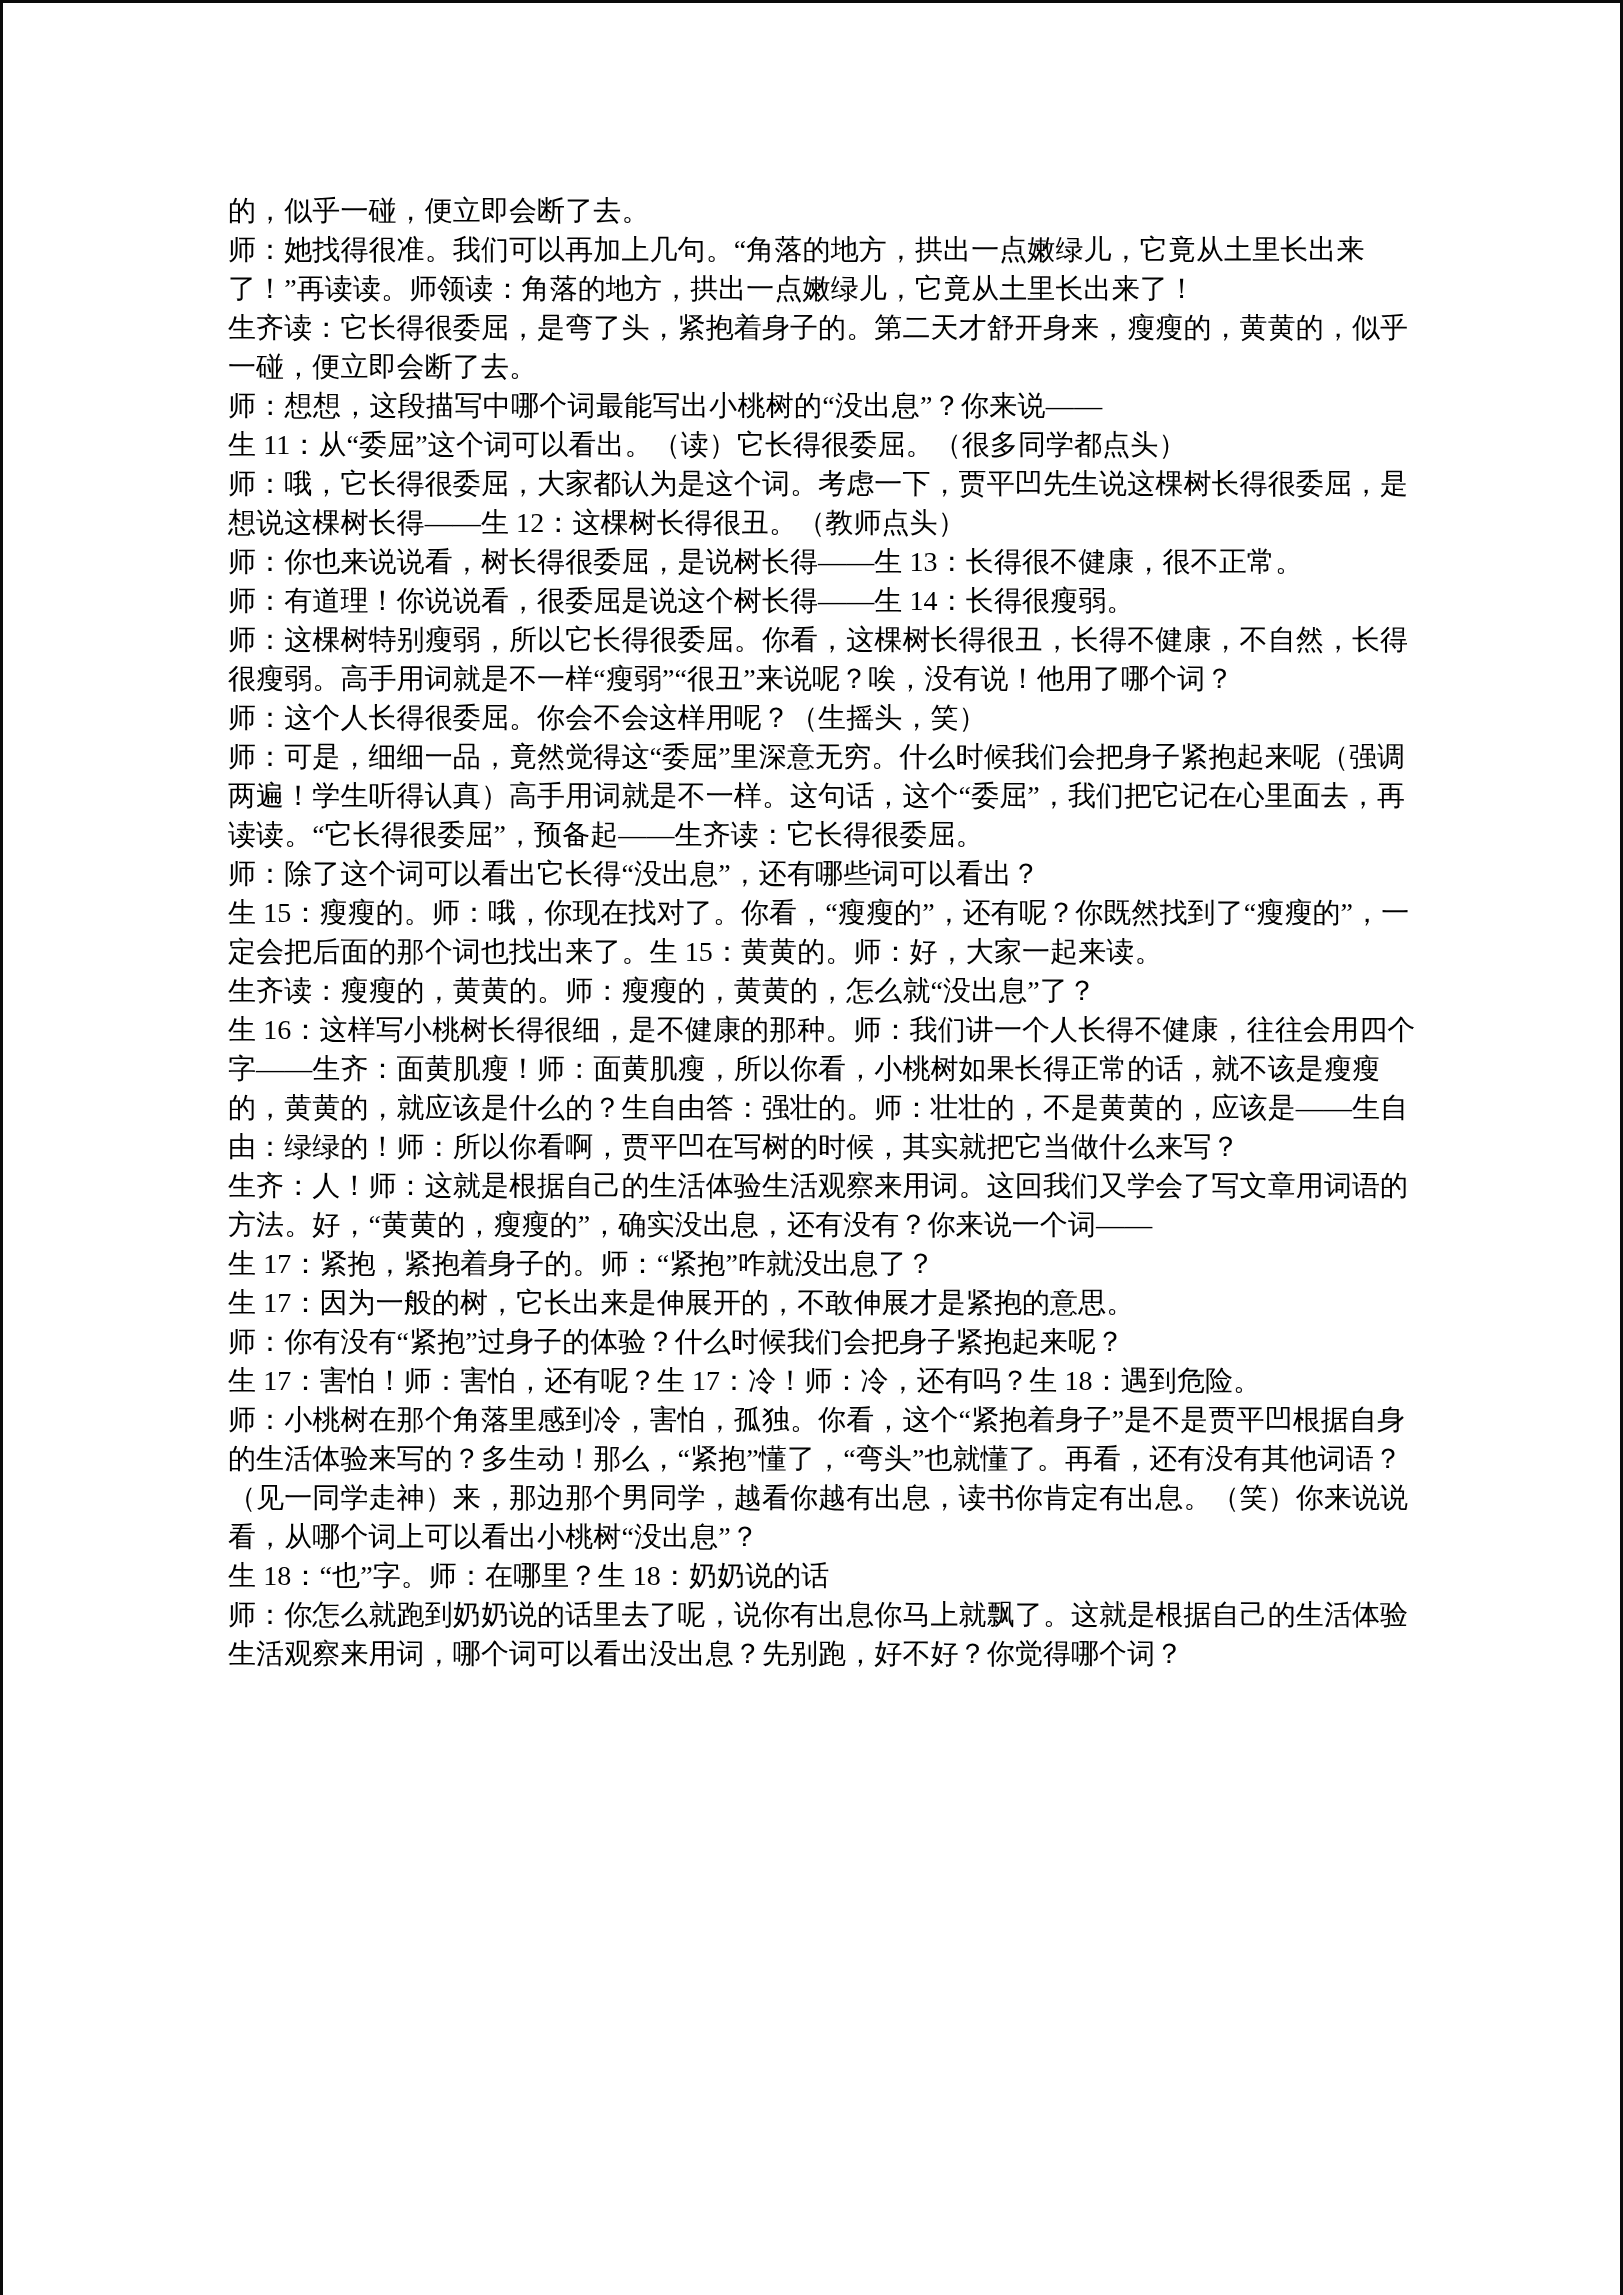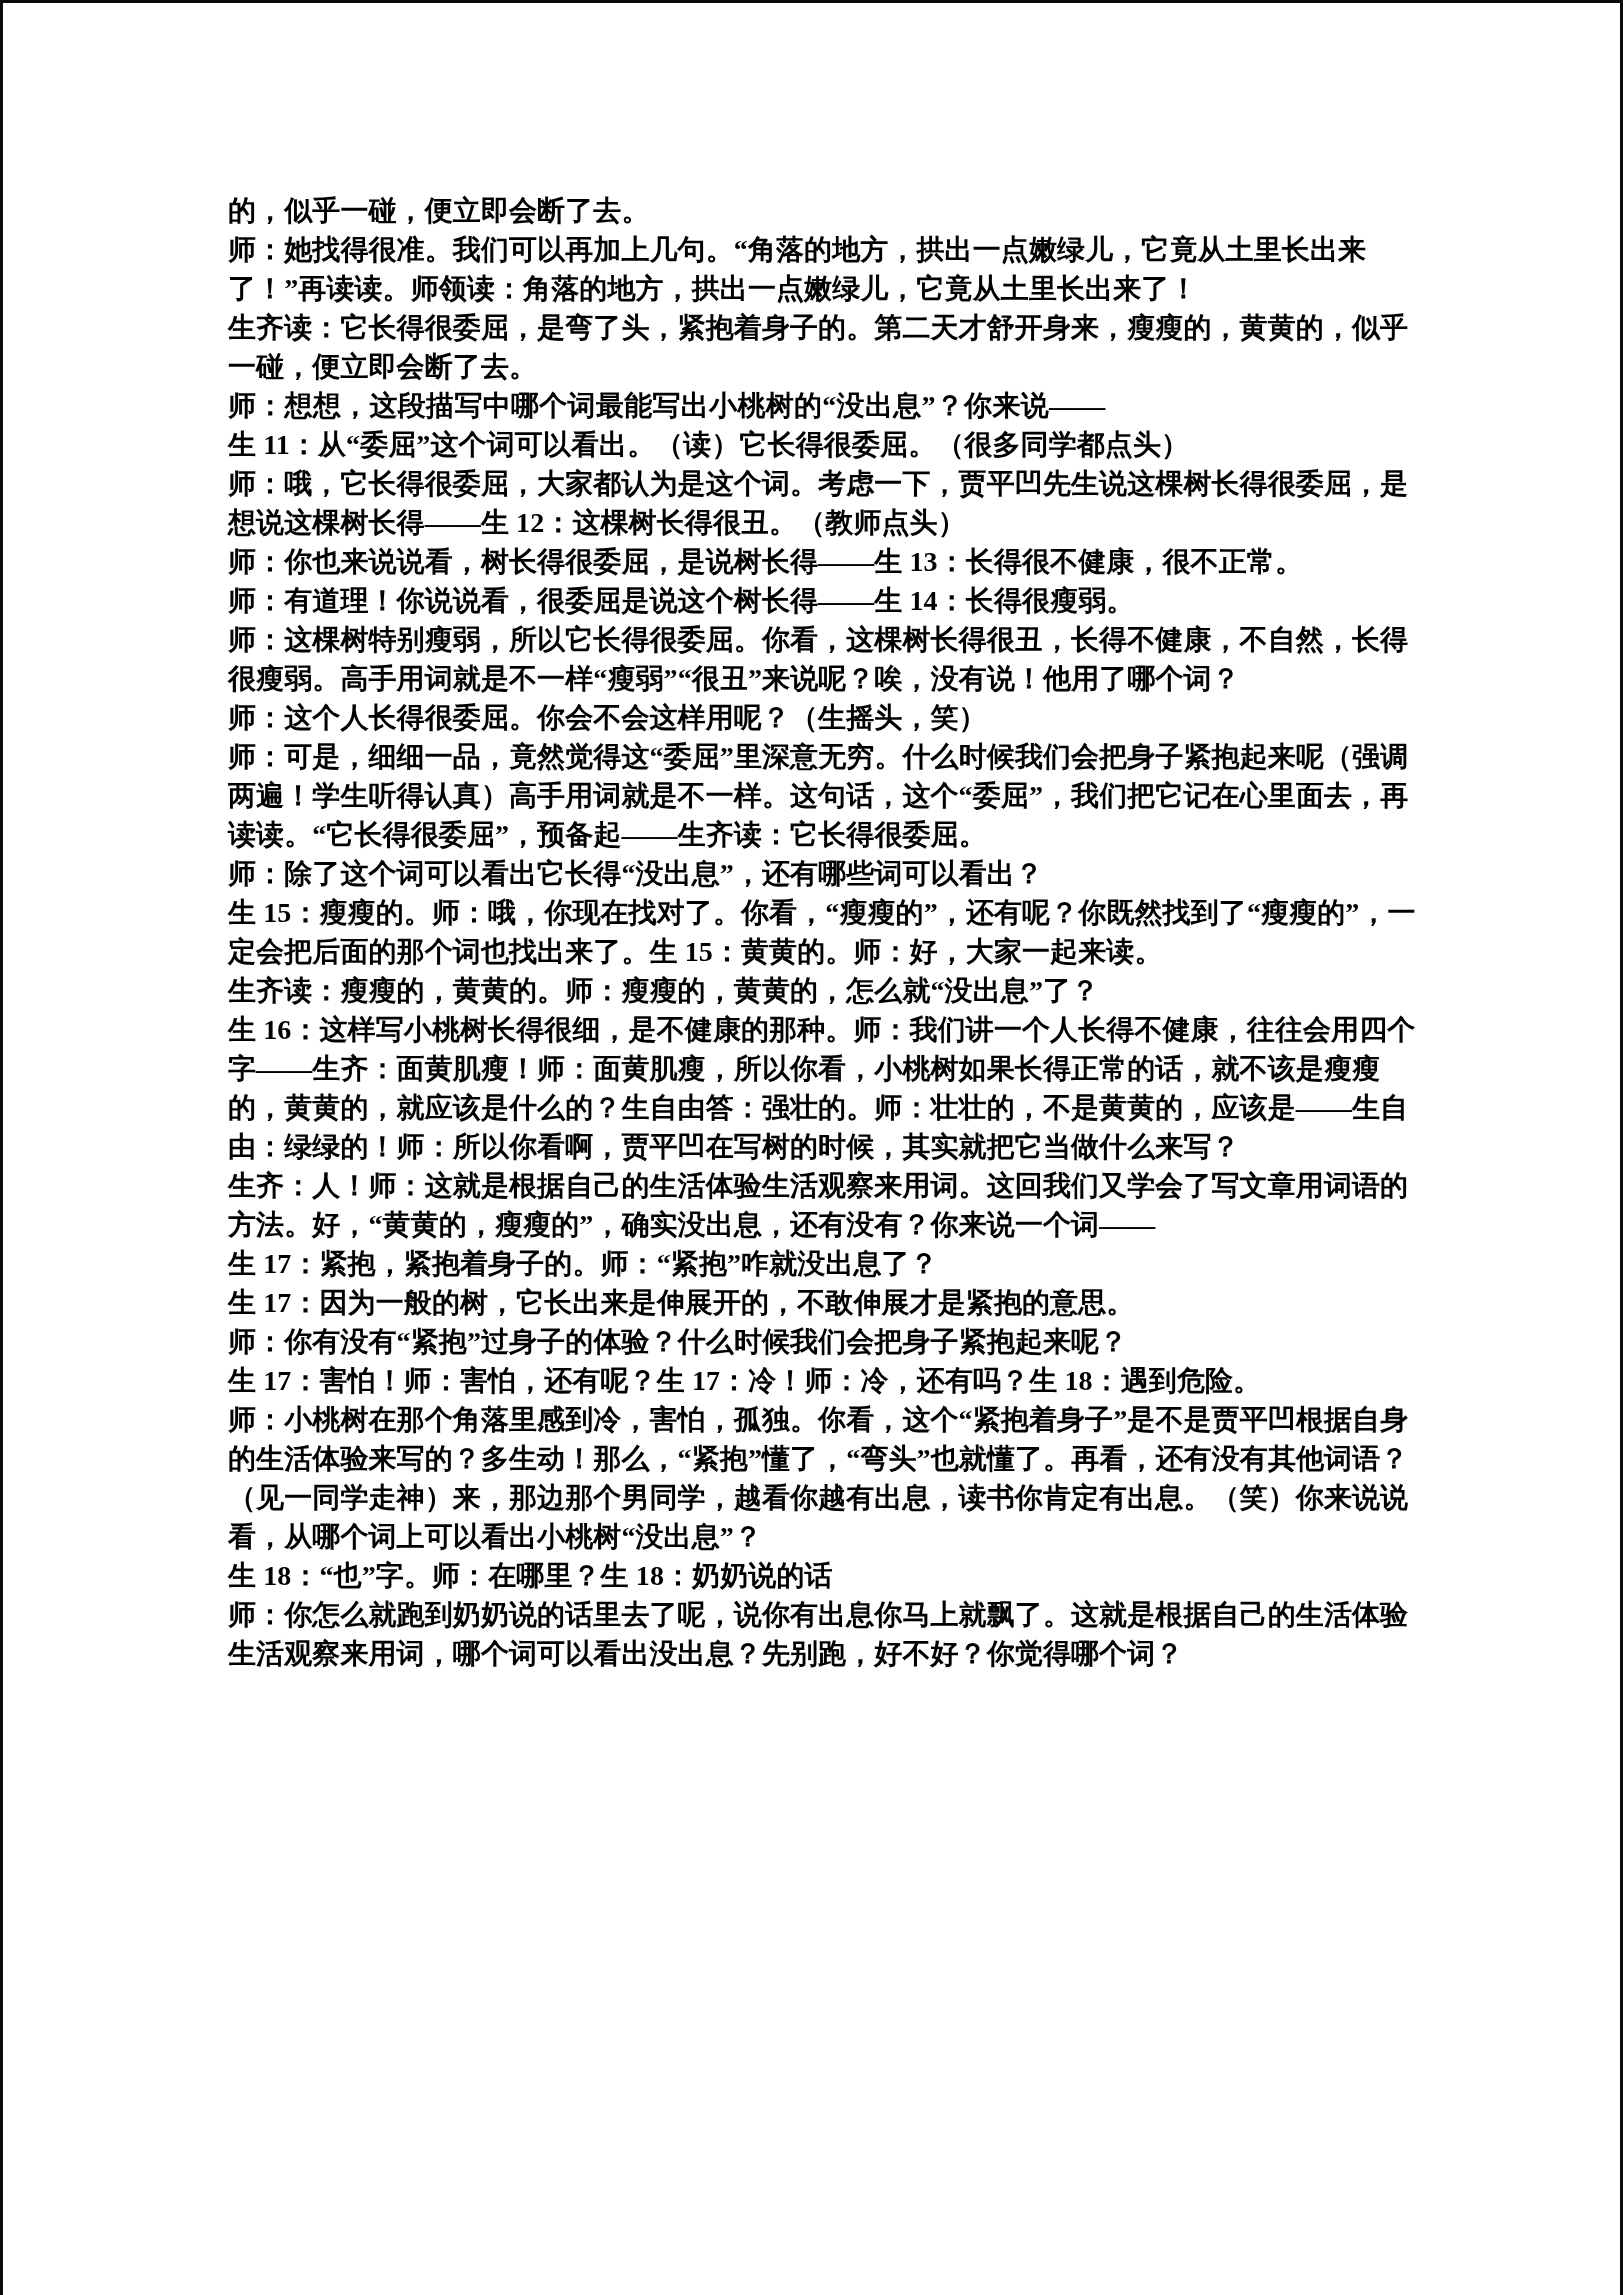"的，似乎一碰，便立即会断了去。" .line { font-weight: 700 -> 400 }
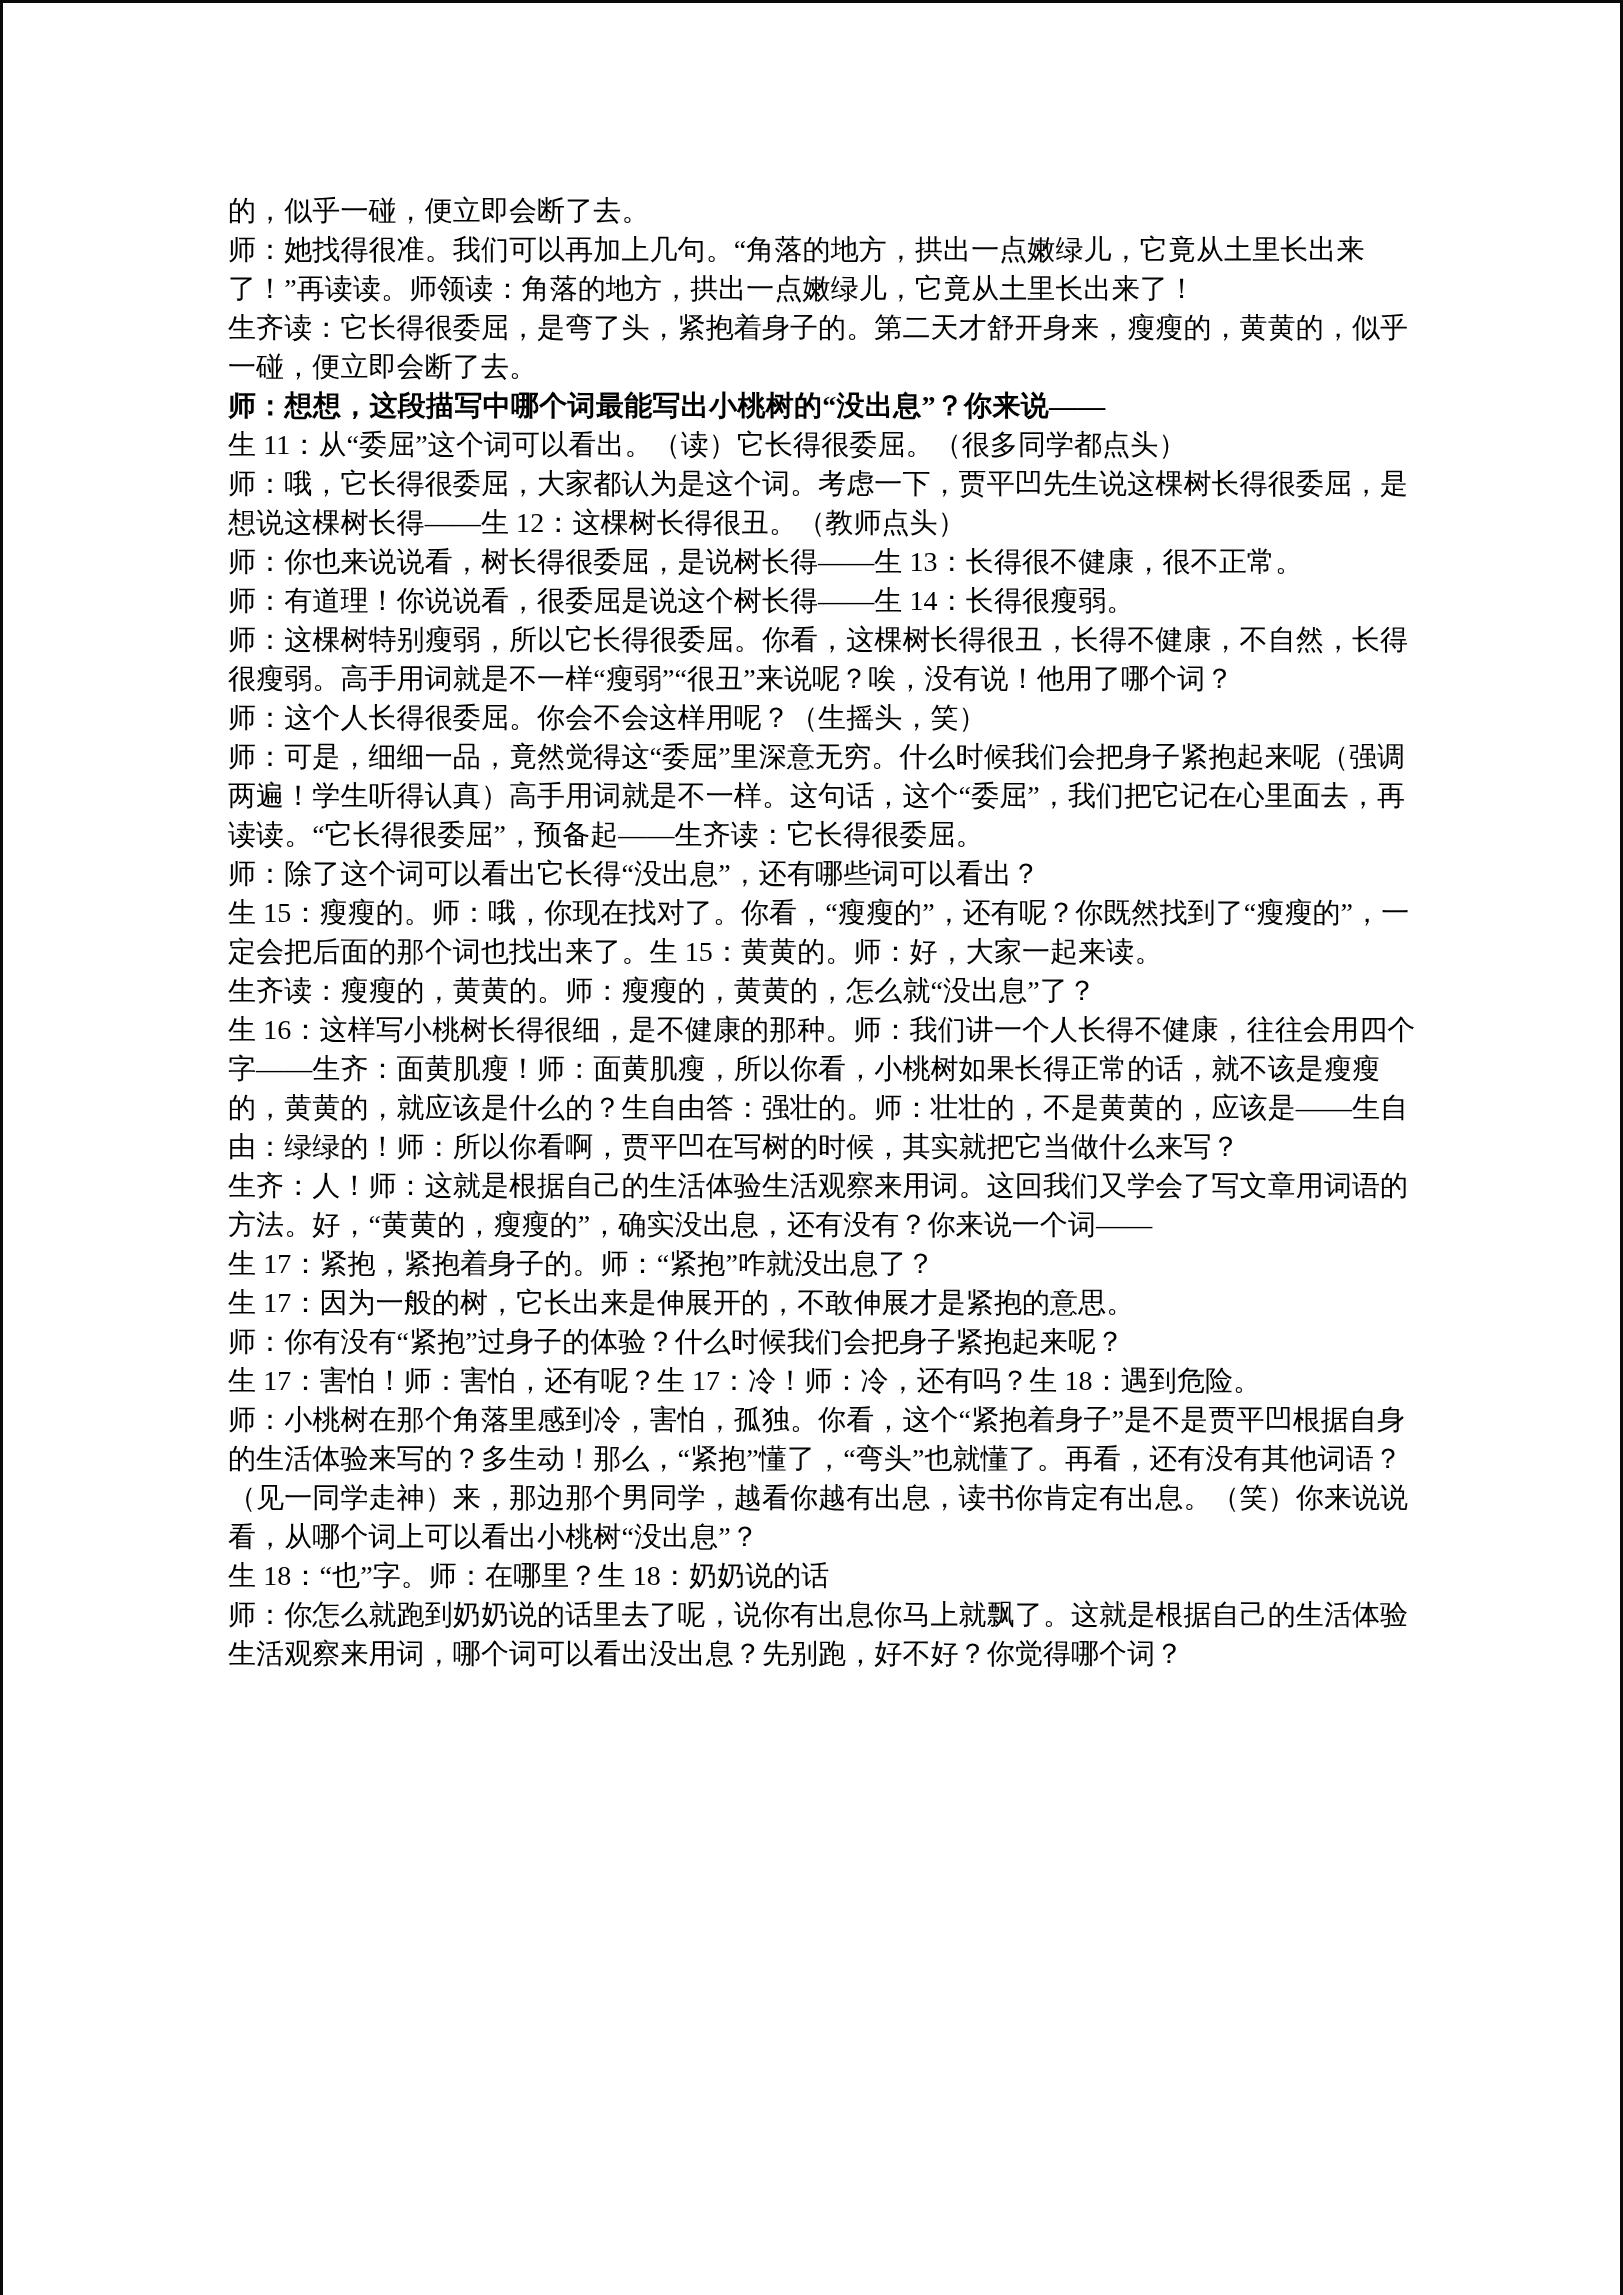"师：想想，这段描写中哪个词最能写出小桃树的“没出息”？你来说——" .line.bold { font-weight: 700 -> 400 }
